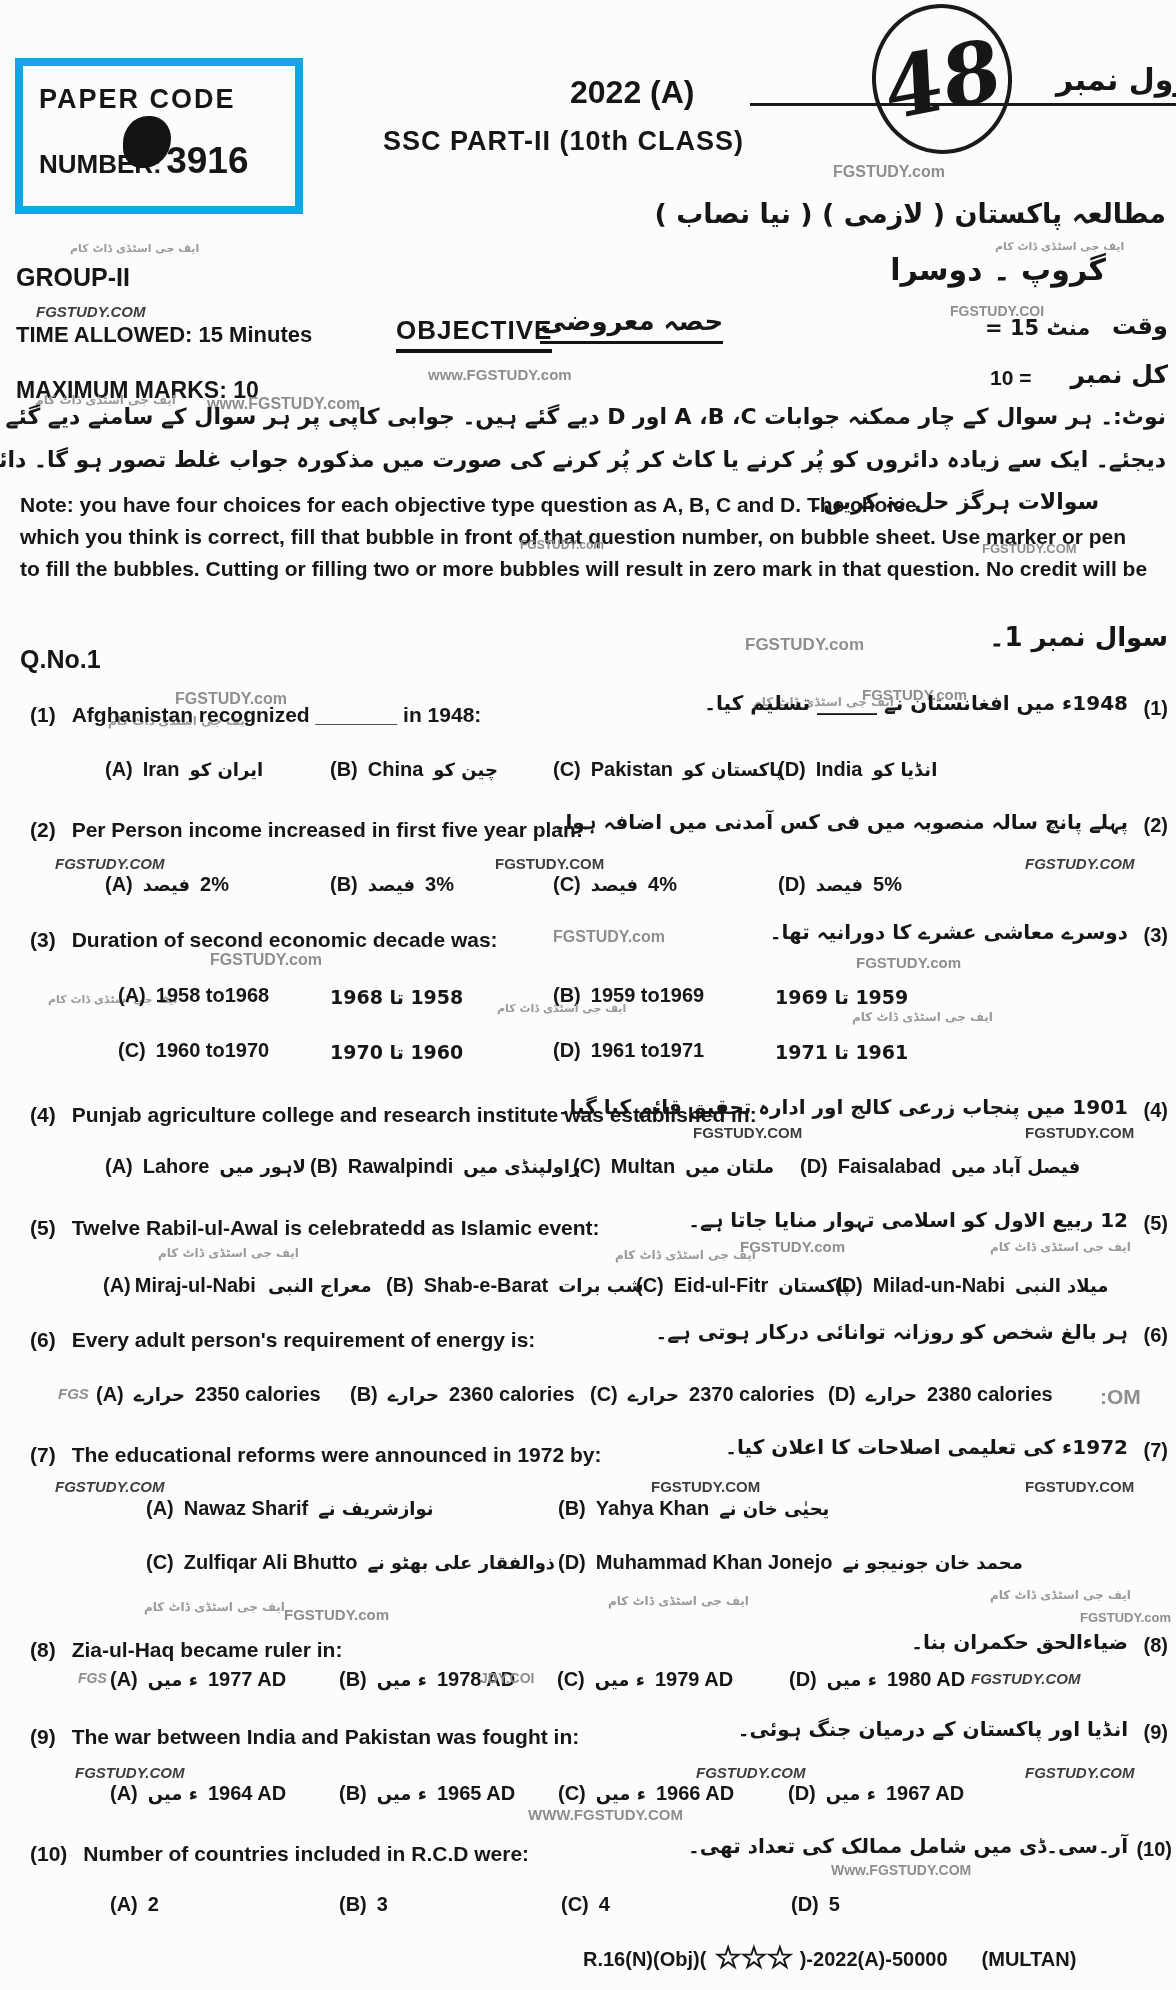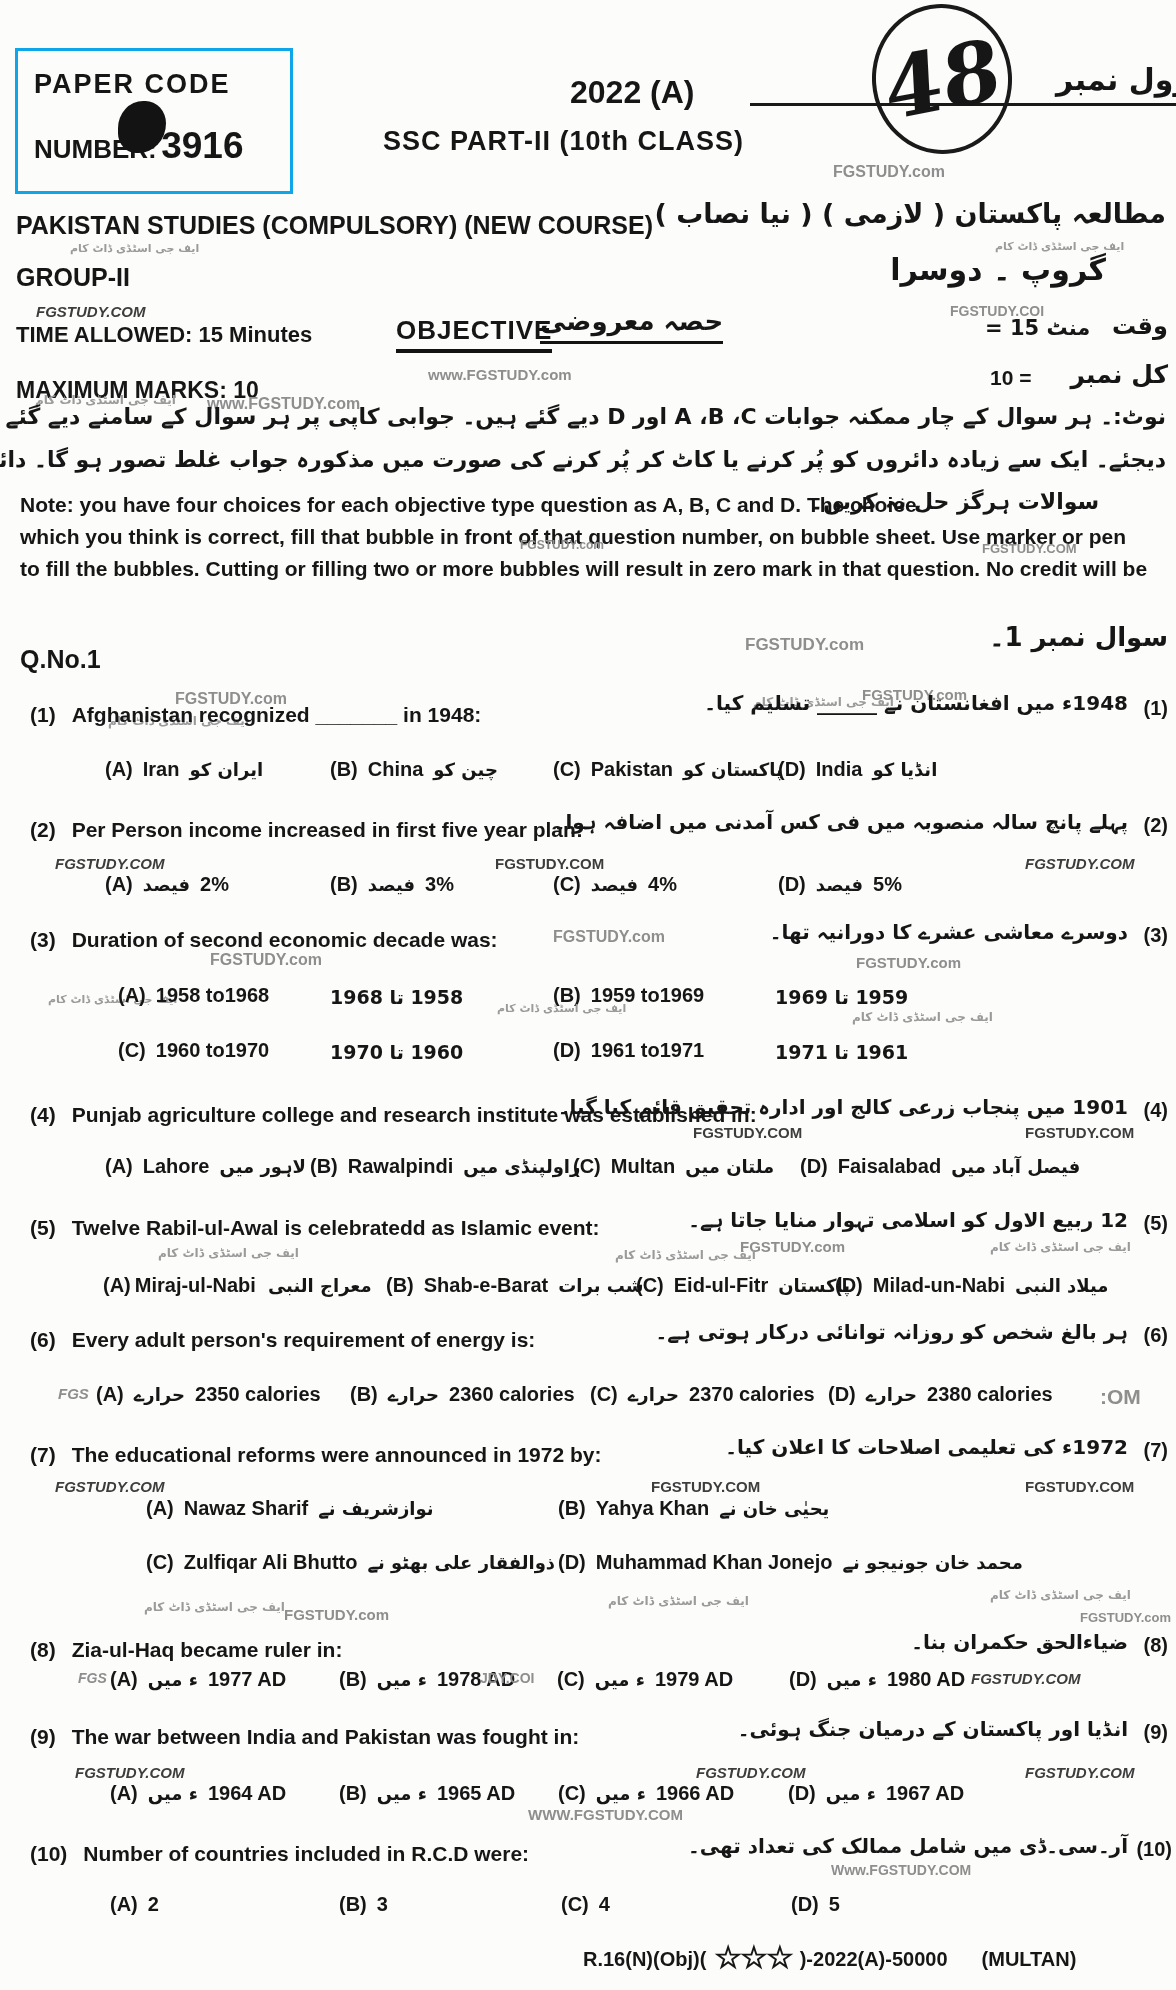"PAPER CODE" .codebox { border: 3px solid #0ea5e9 -> 8px solid #0ea5e9; top: 48px -> 58px }
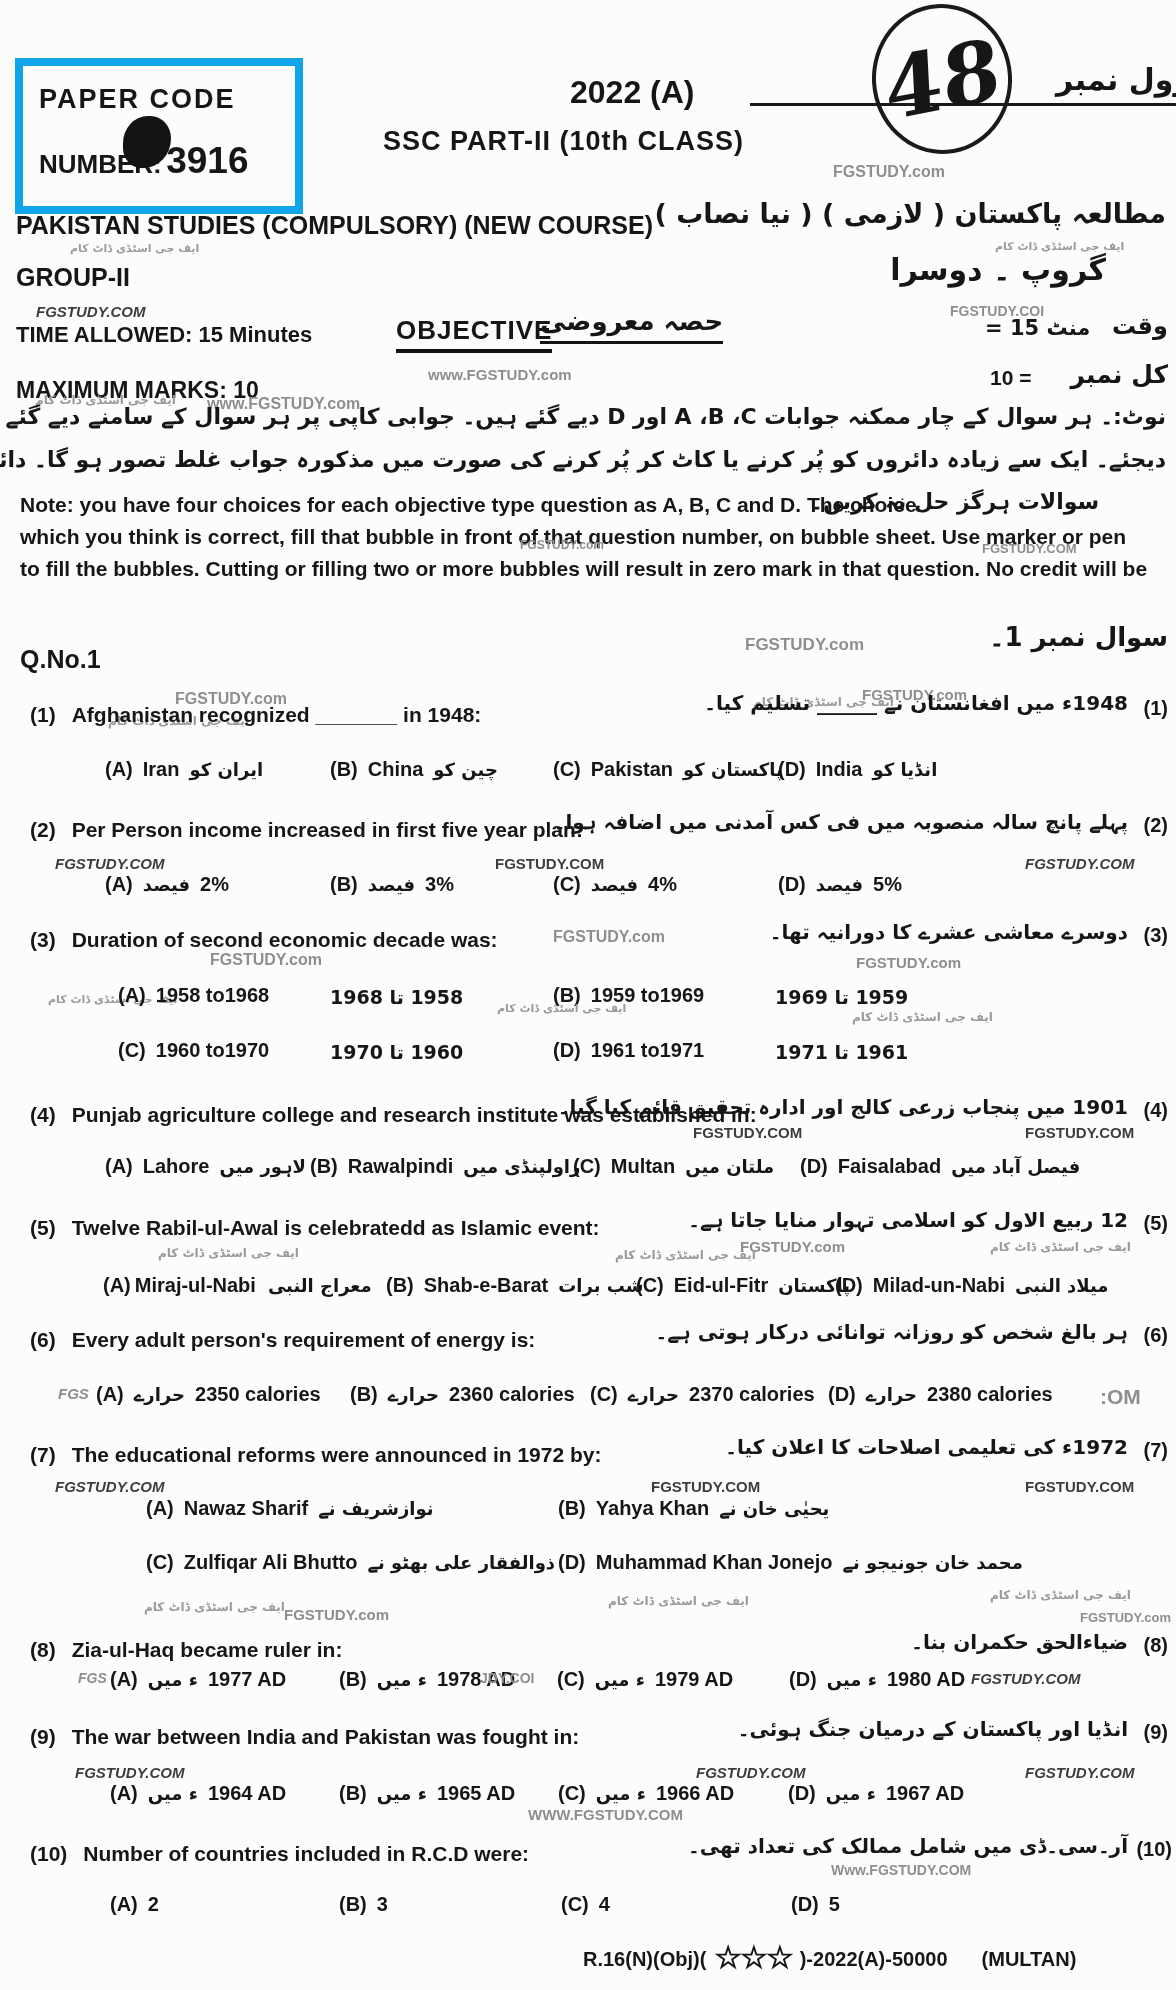"PAKISTAN STUDIES (COMPULSORY) (NEW" div.abs { html: <div>PAKISTAN STUDIES (COMPULSORY) (NEW COURSE)</div> -> none }
